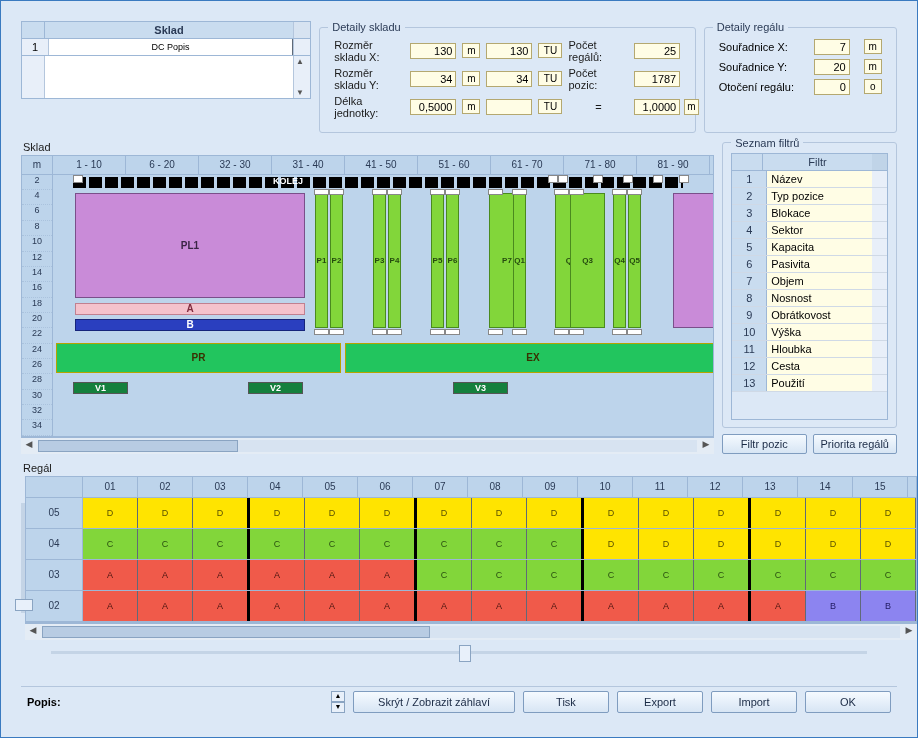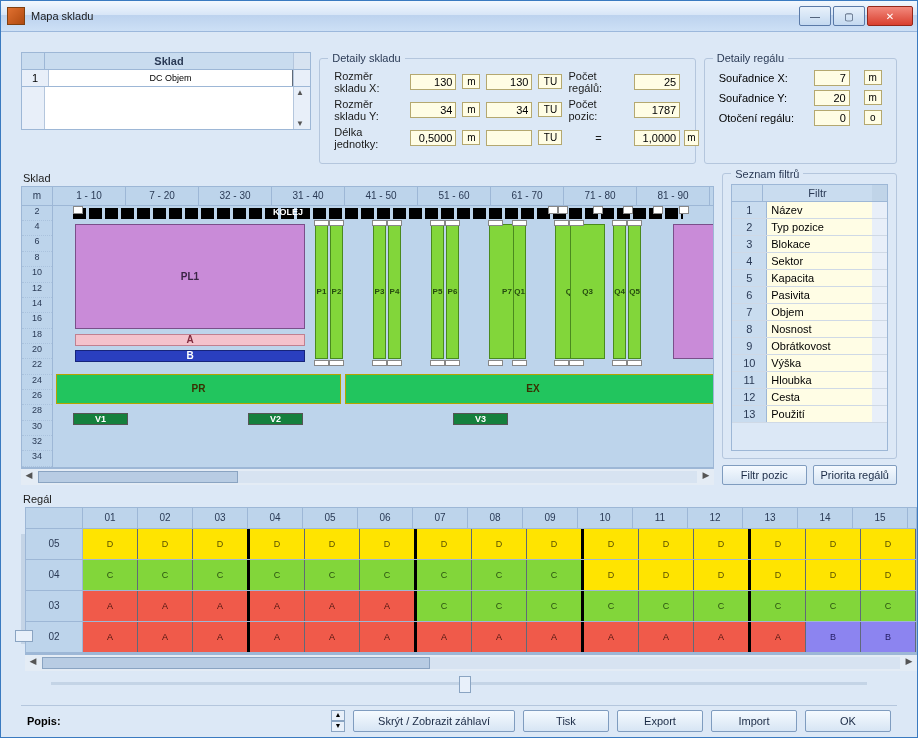"Mapa skladu" div.titlebar { html: <div> <div></div> <div>Mapa skladu</div> <div></div> <div> <div>—</div> <div>▢</div> <div>✕</div> </div> </div> -> none }
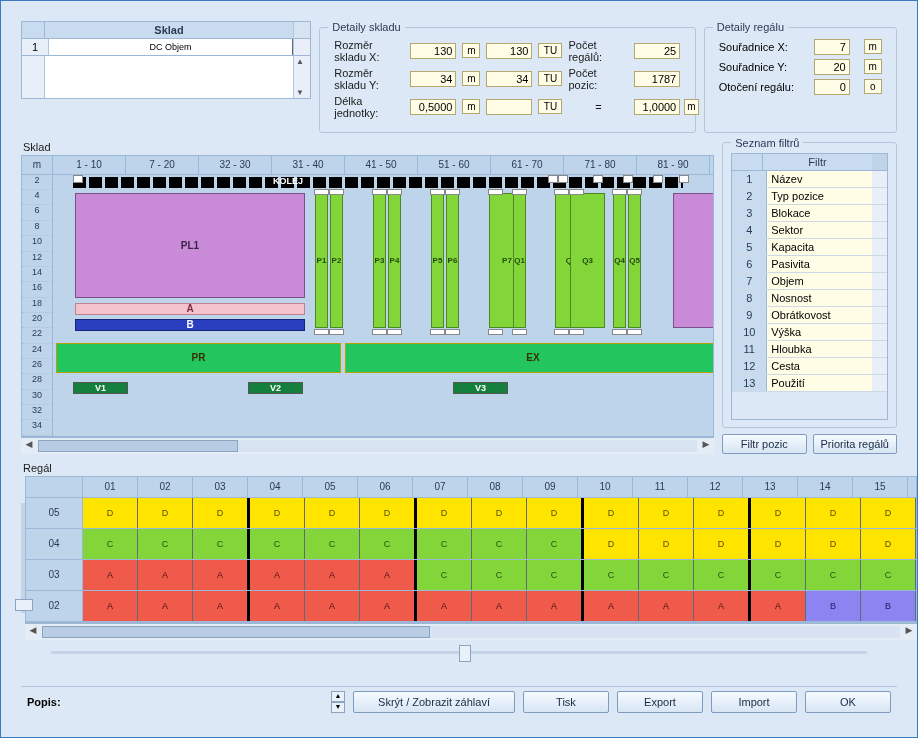"DC Objem" div.cell { text: Objem -> Popis }
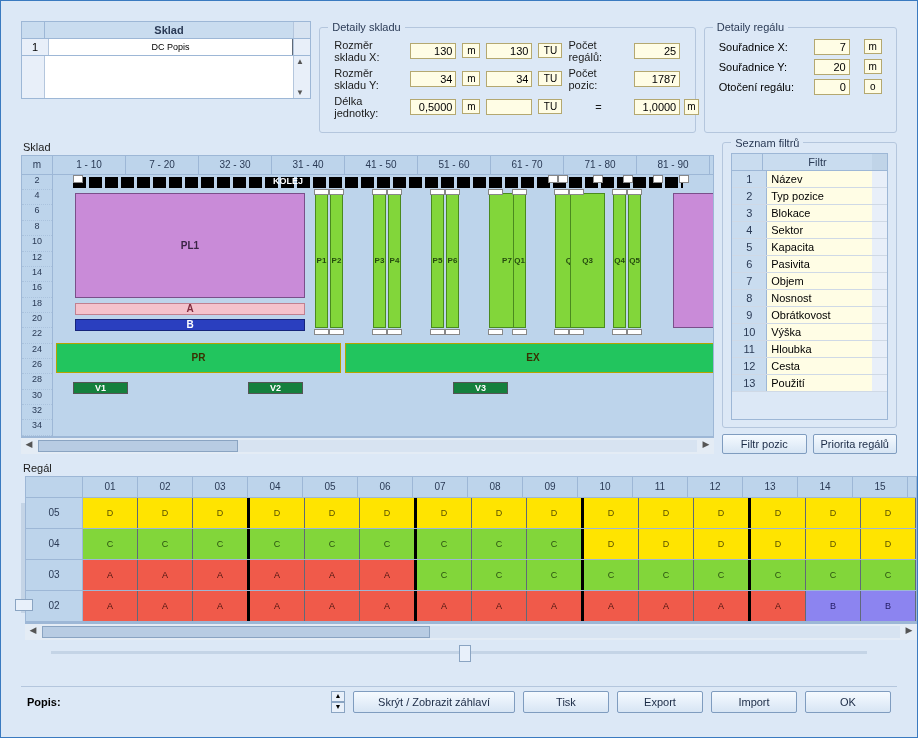"7 - 20" div { text: 7 -> 6 }
